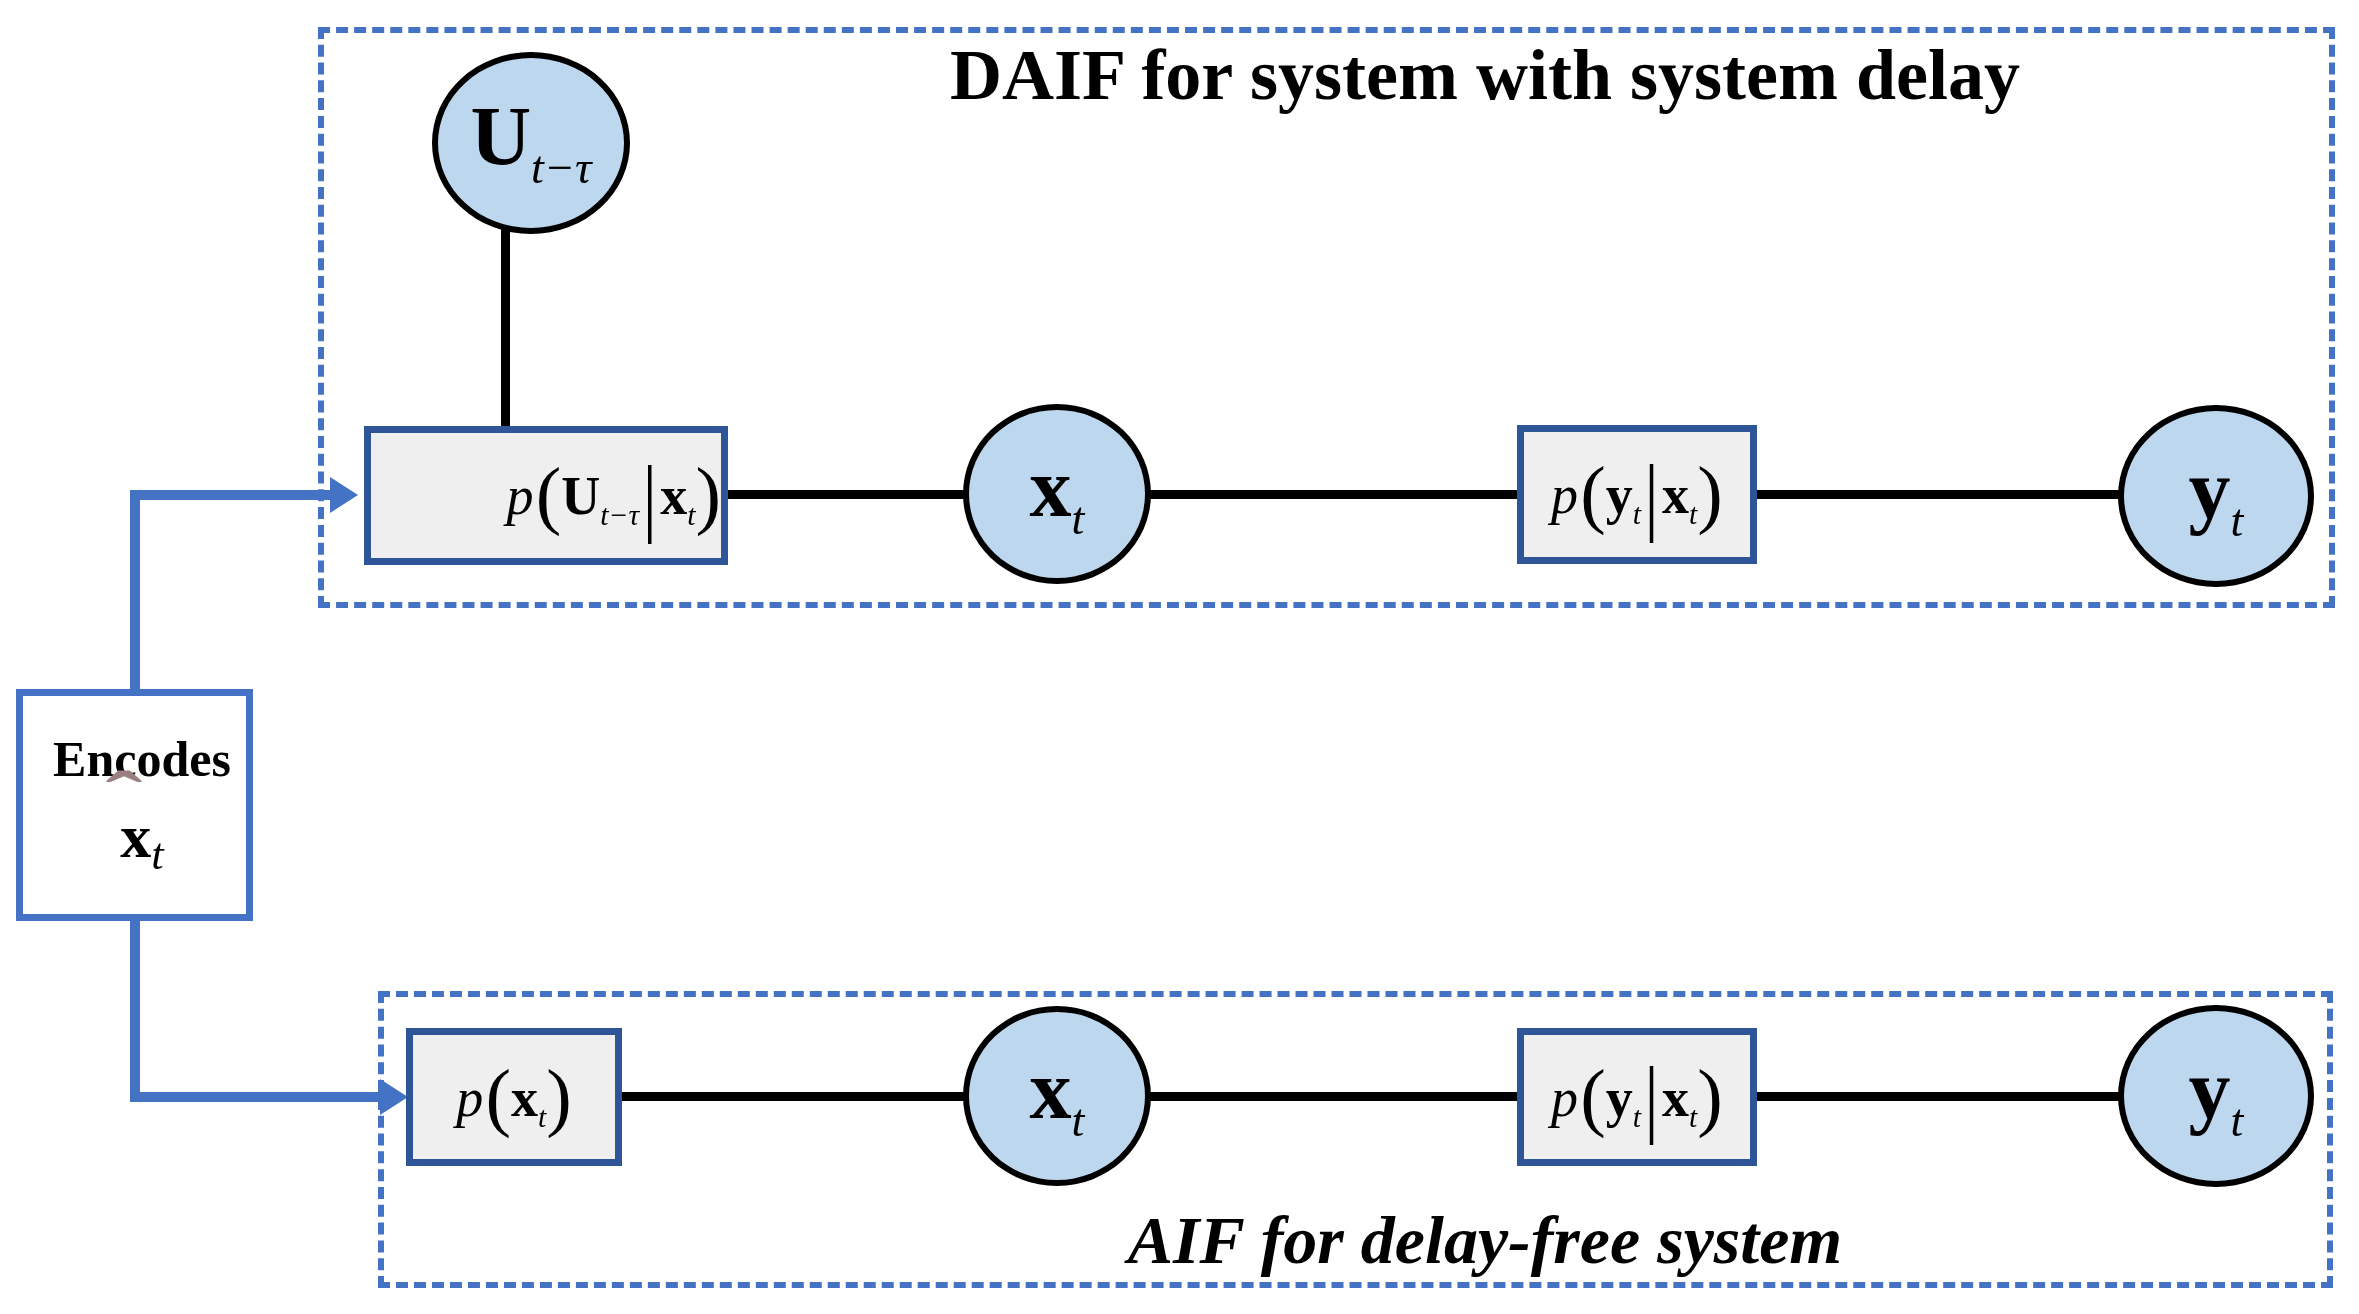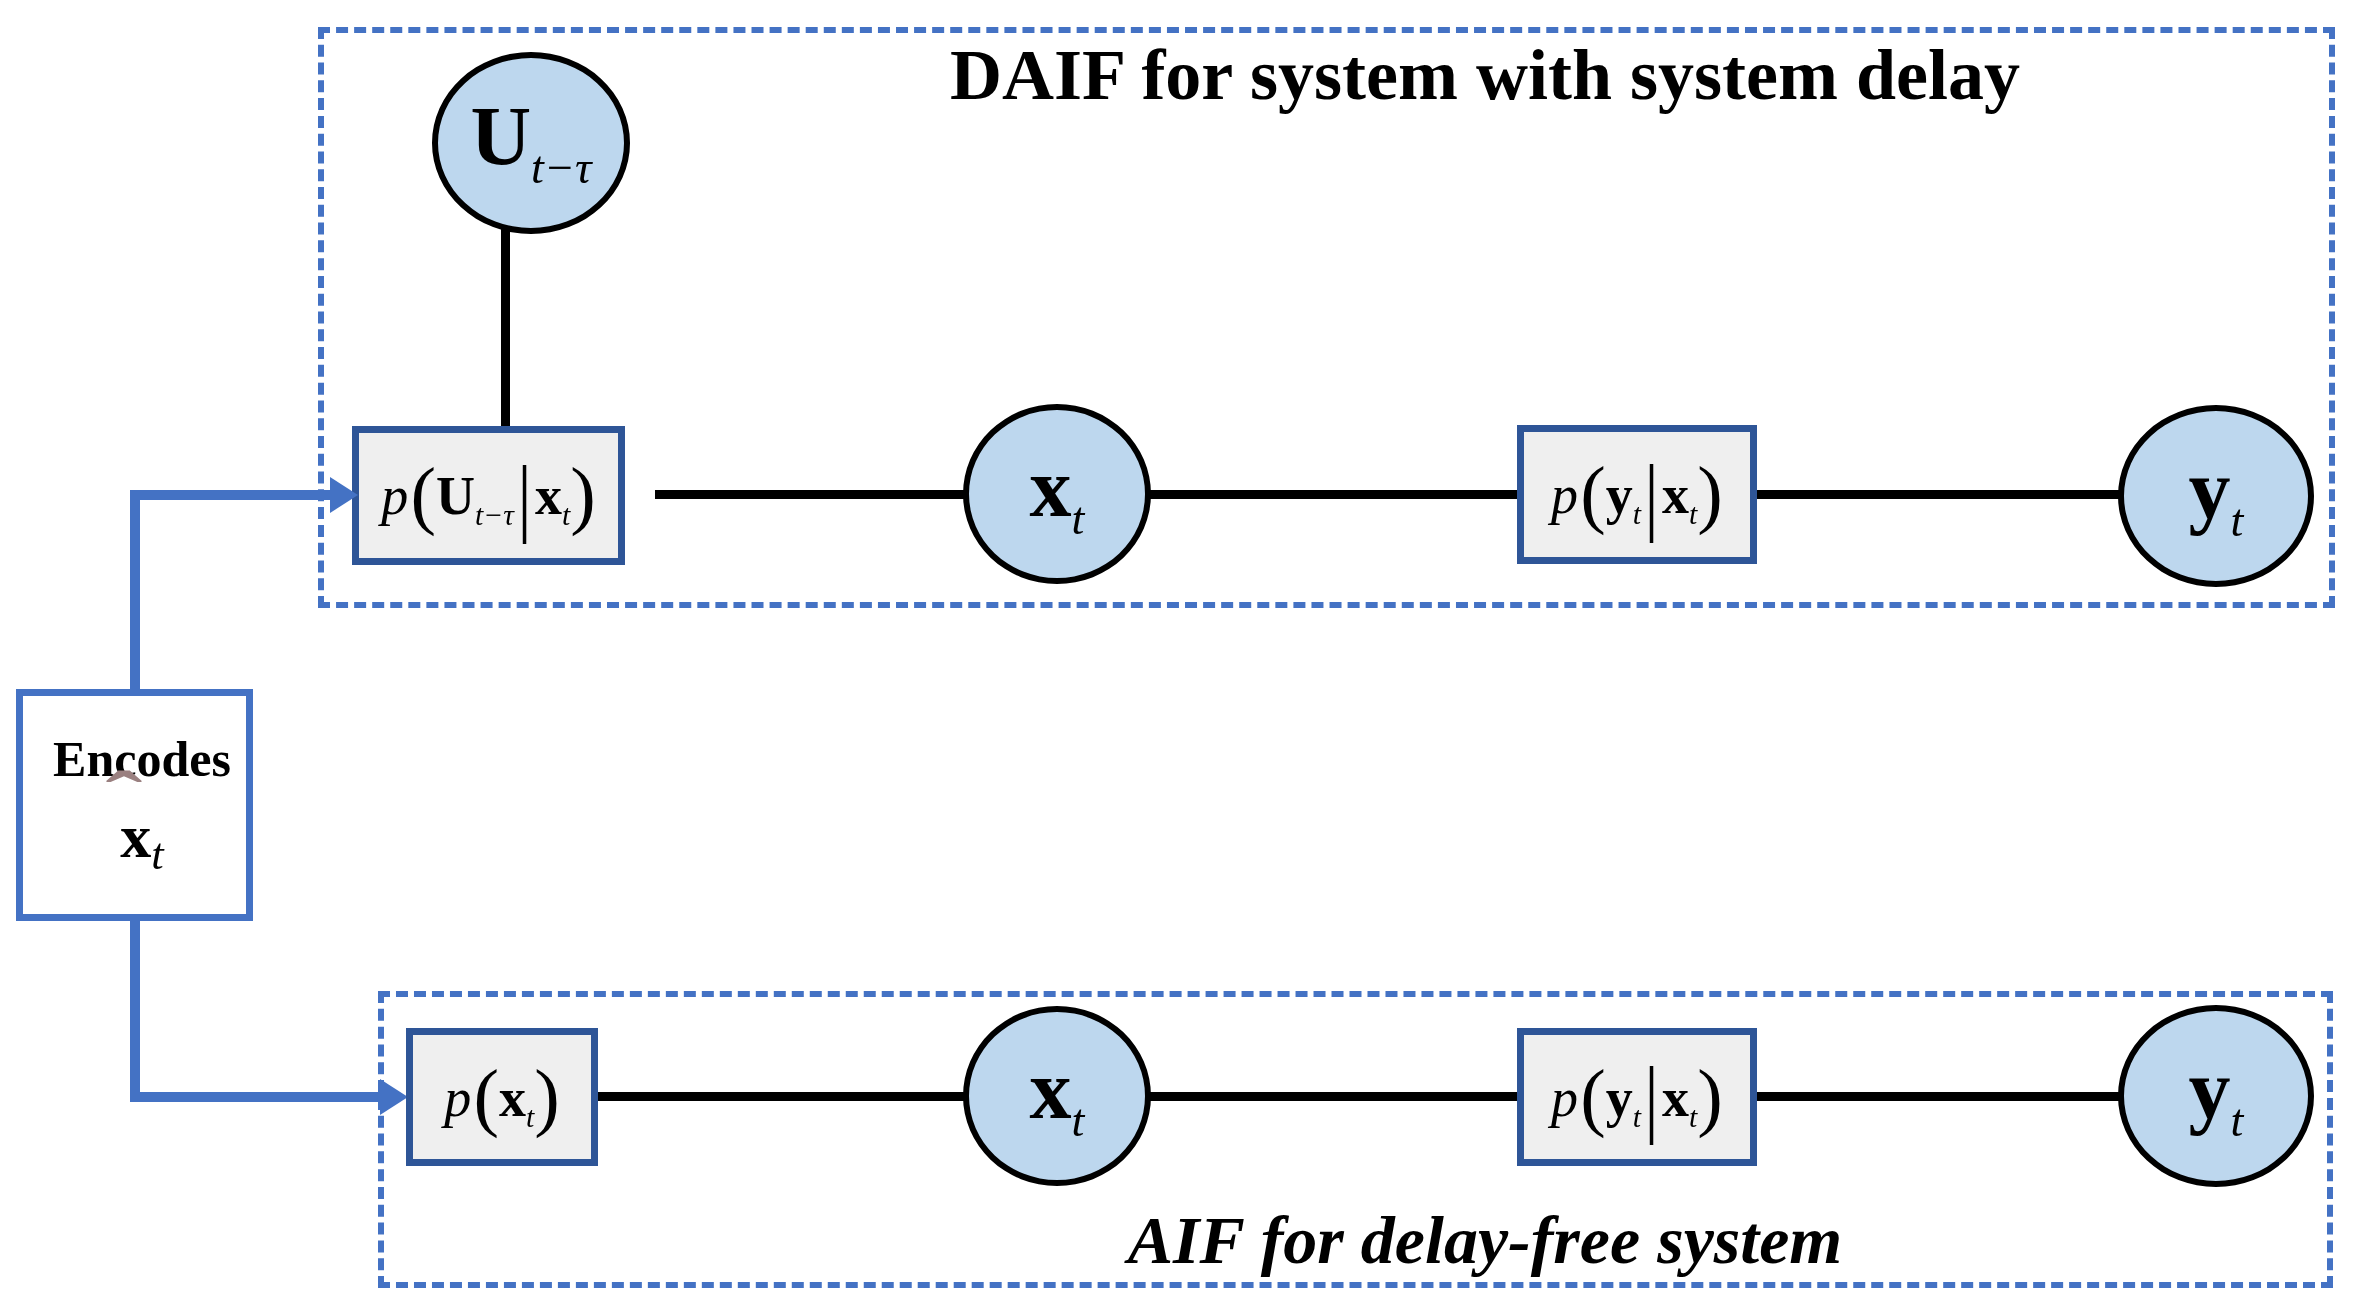"p(Ut−τ|xt)" div.abs { justify-content: none -> flex-end; left: 352px -> 364px; width: 273px -> 364px }
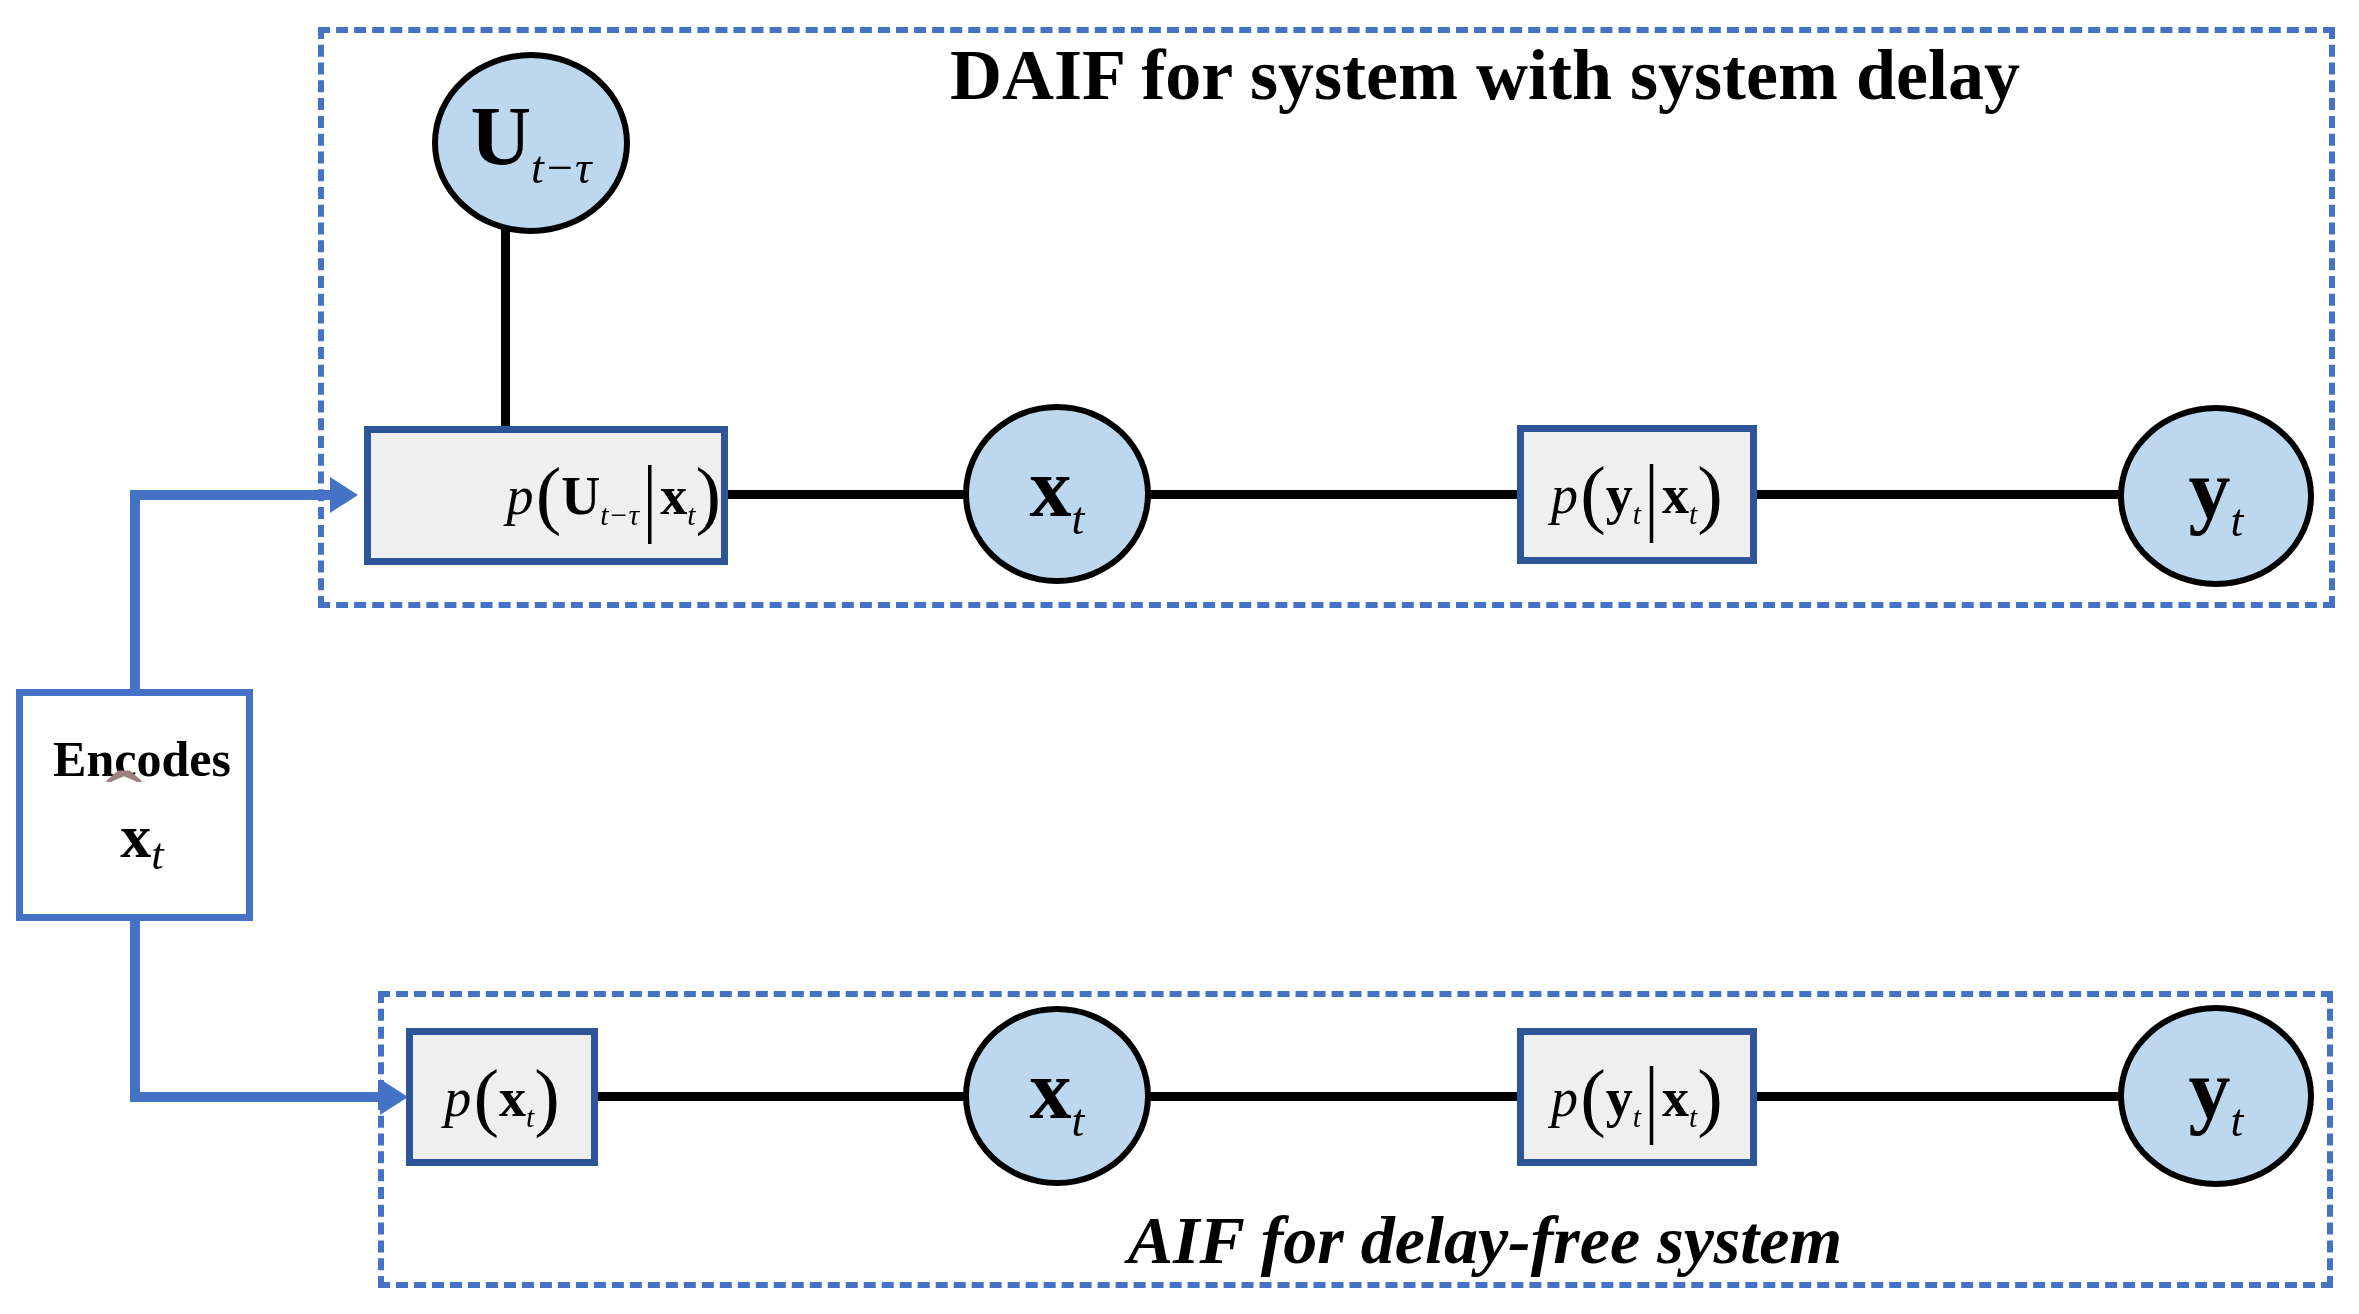"p(xt)" div.abs { width: 192px -> 216px }
